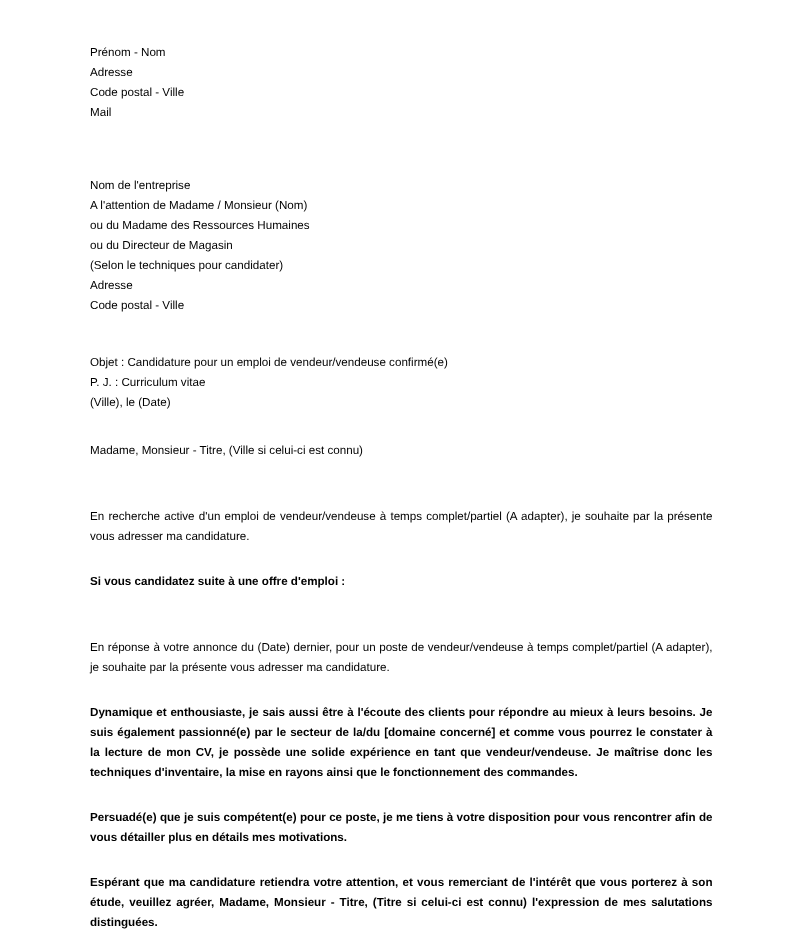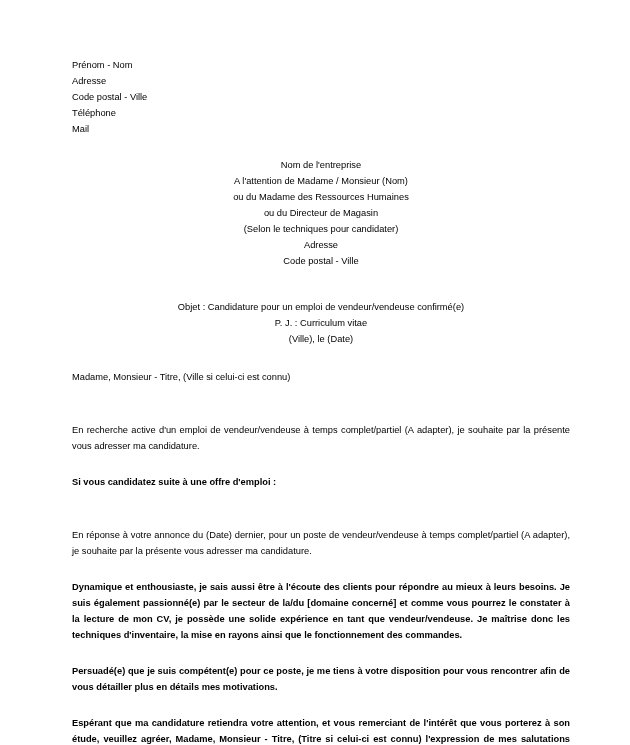"Prénom - Nom" .page { padding: 58px 60px 0 72px -> 35px 60px 0 72px }
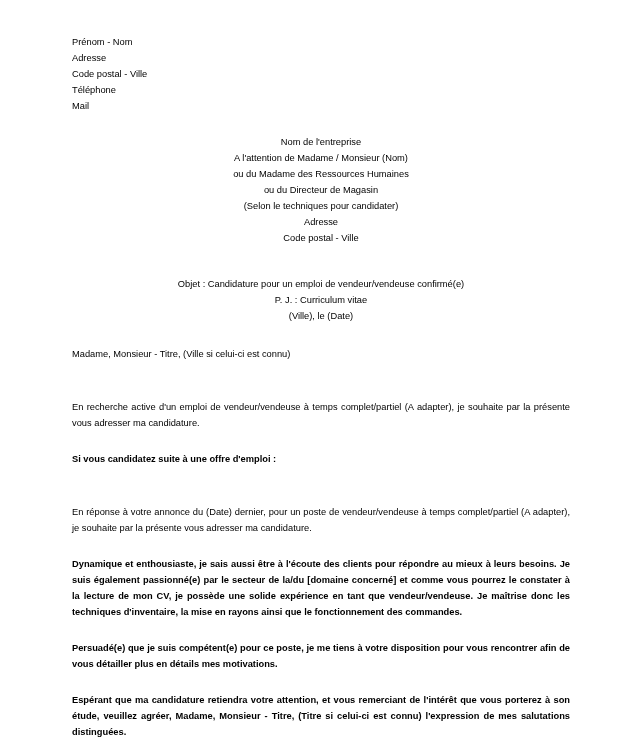"Téléphone" span.line { html: <span>Téléphone</span> -> none }
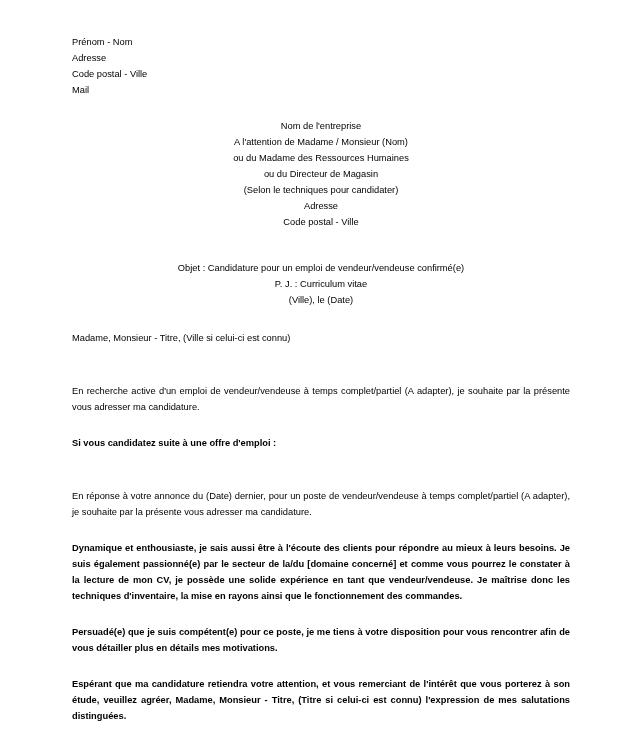"Nom de l'entreprise" .recipient { margin-top: 20px -> 42px; text-align: center -> left }
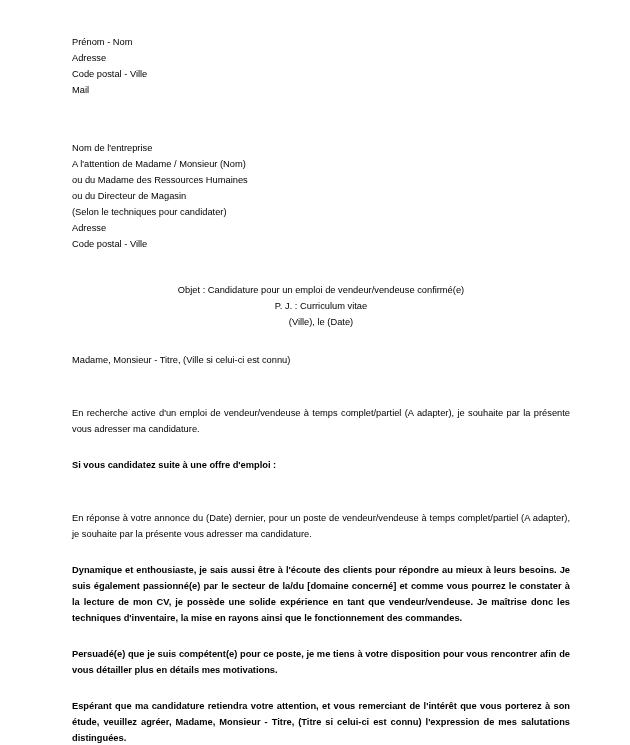"Objet : Candidature pour un" .subject .line { text-align: center -> none }
